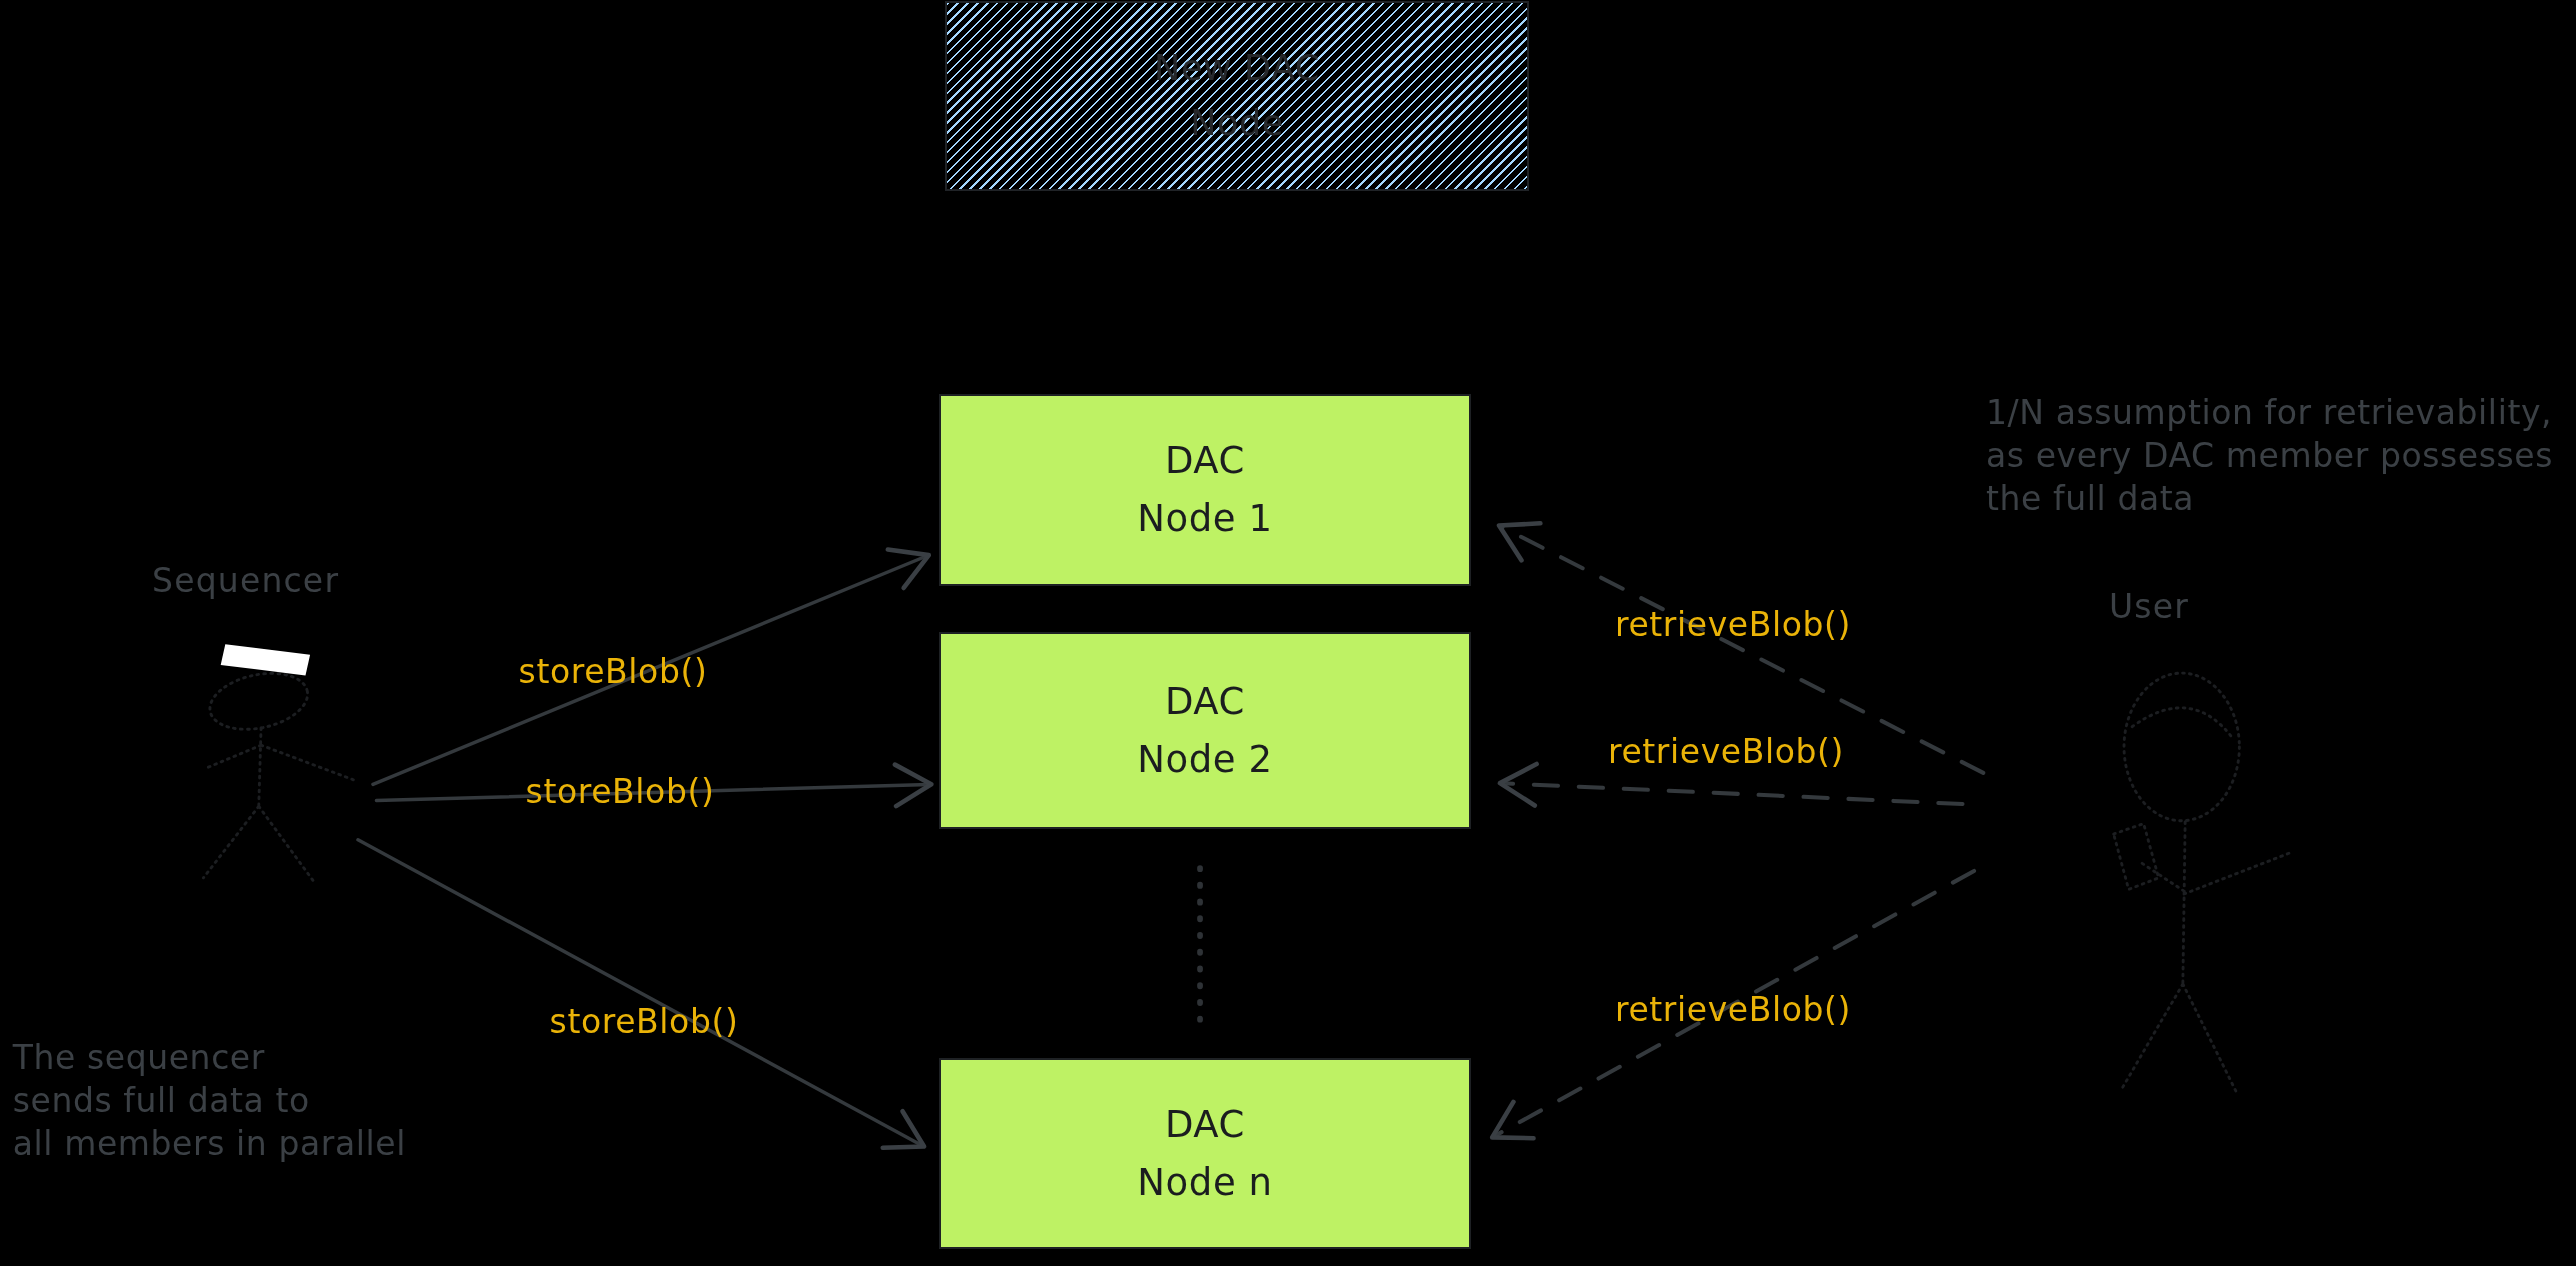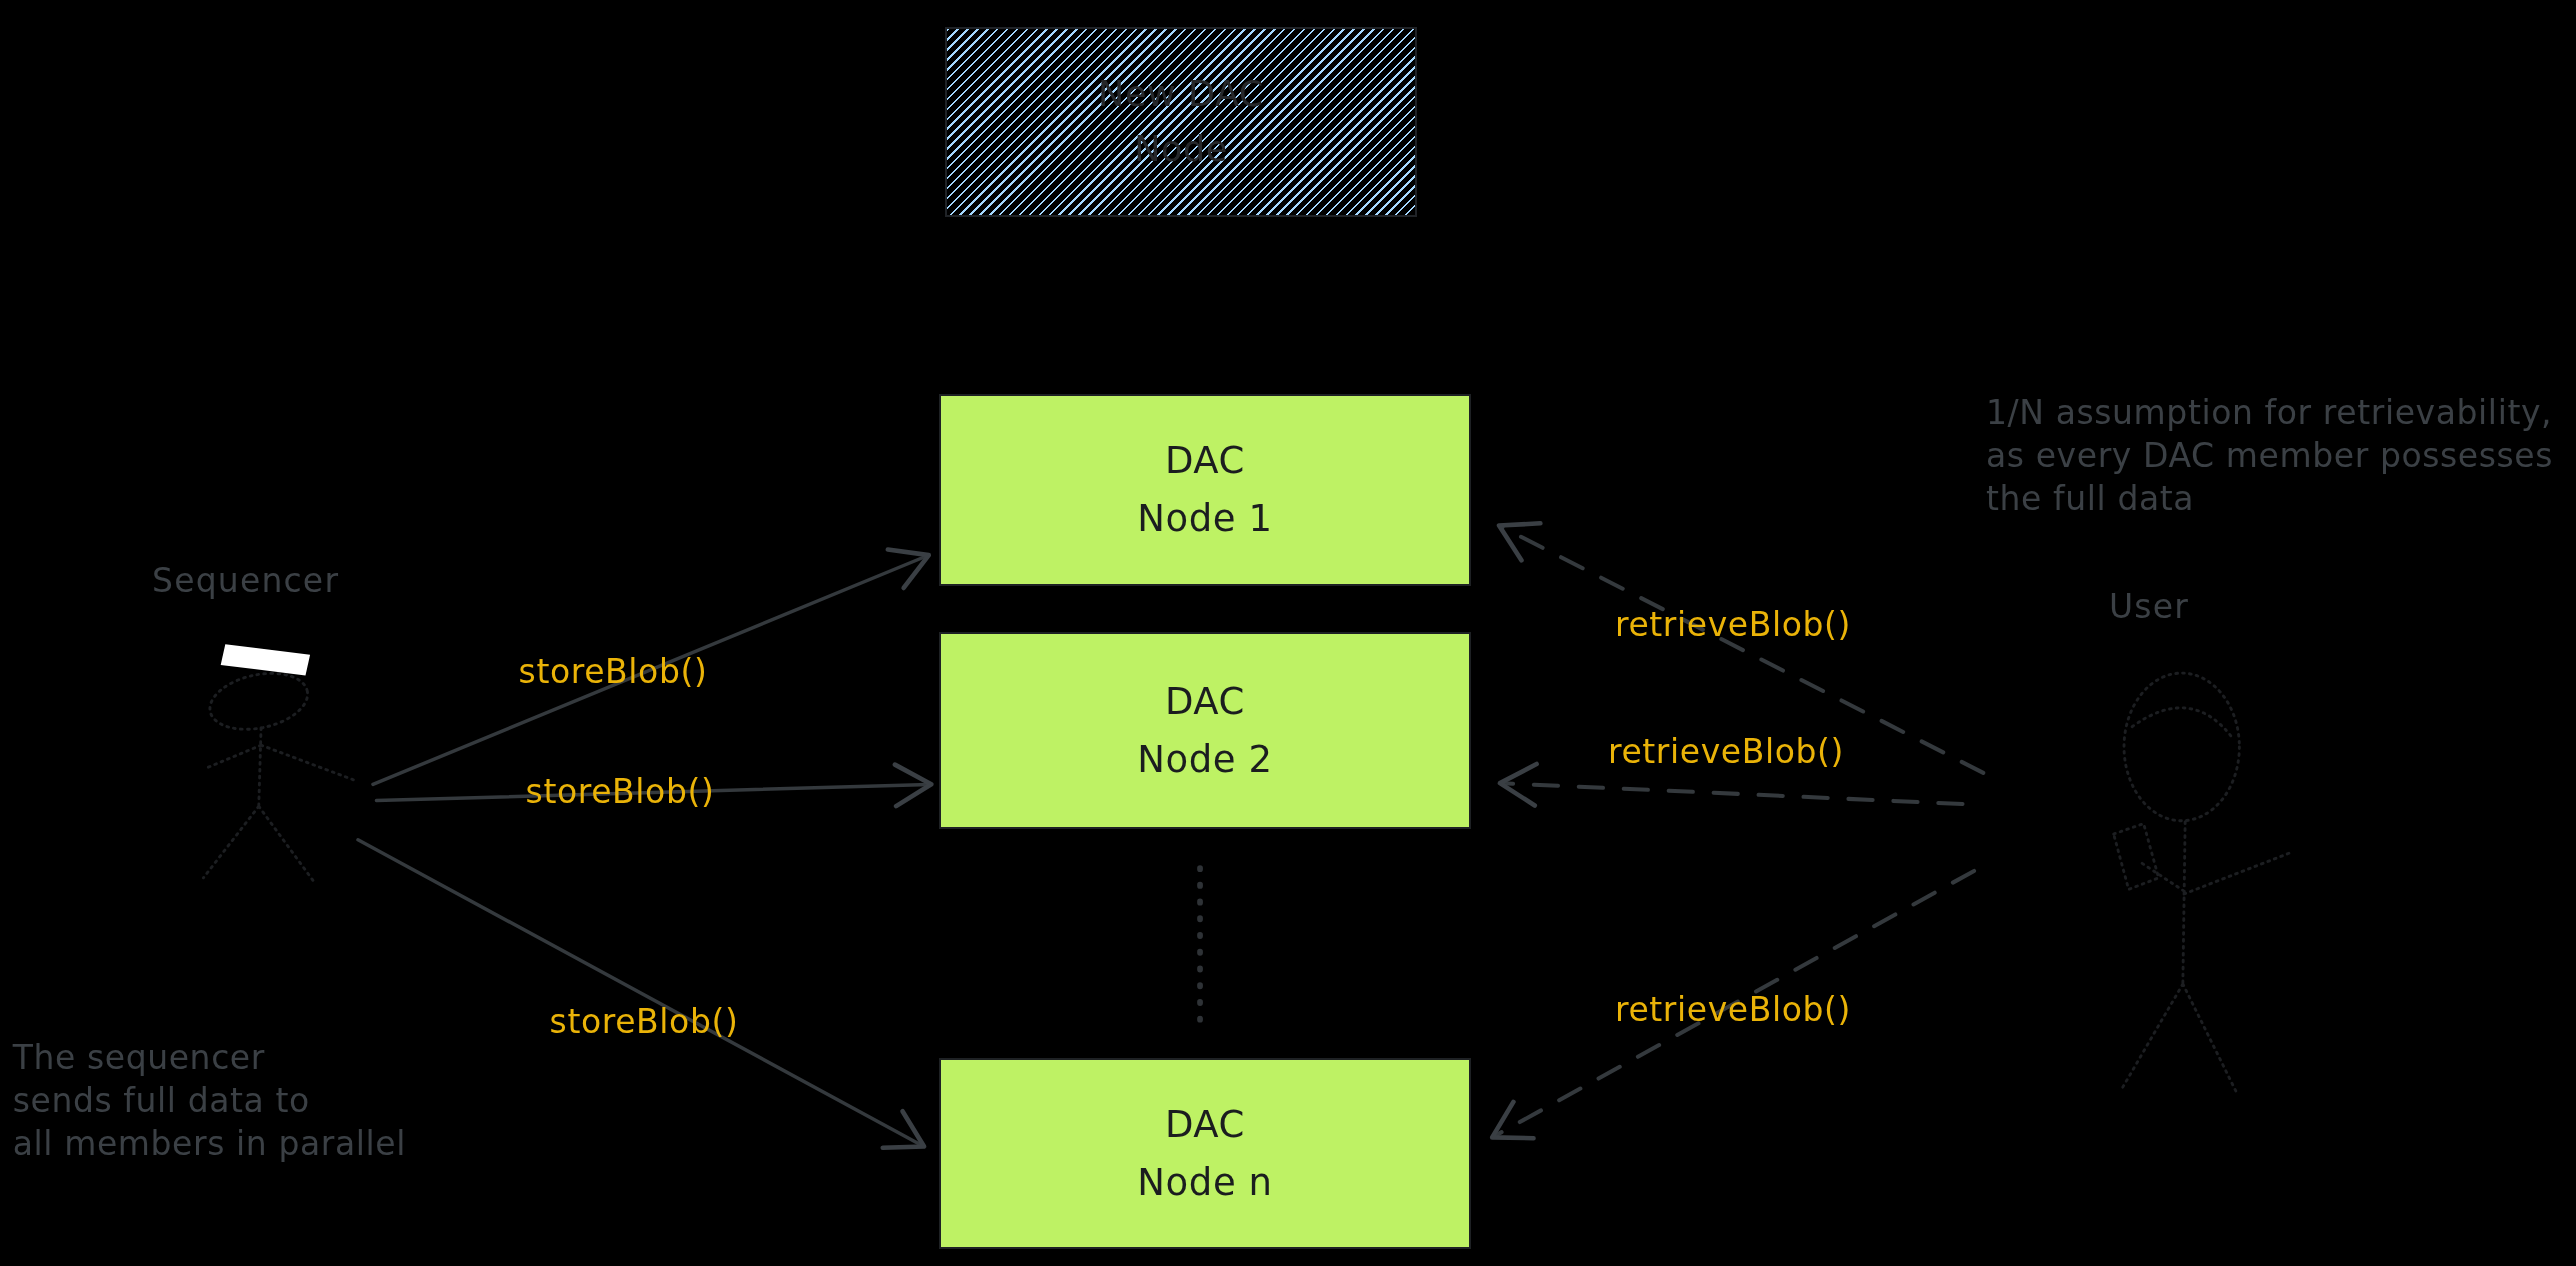"New DAC" #box-new { top: 27px -> 1px; width: 472px -> 584px }
